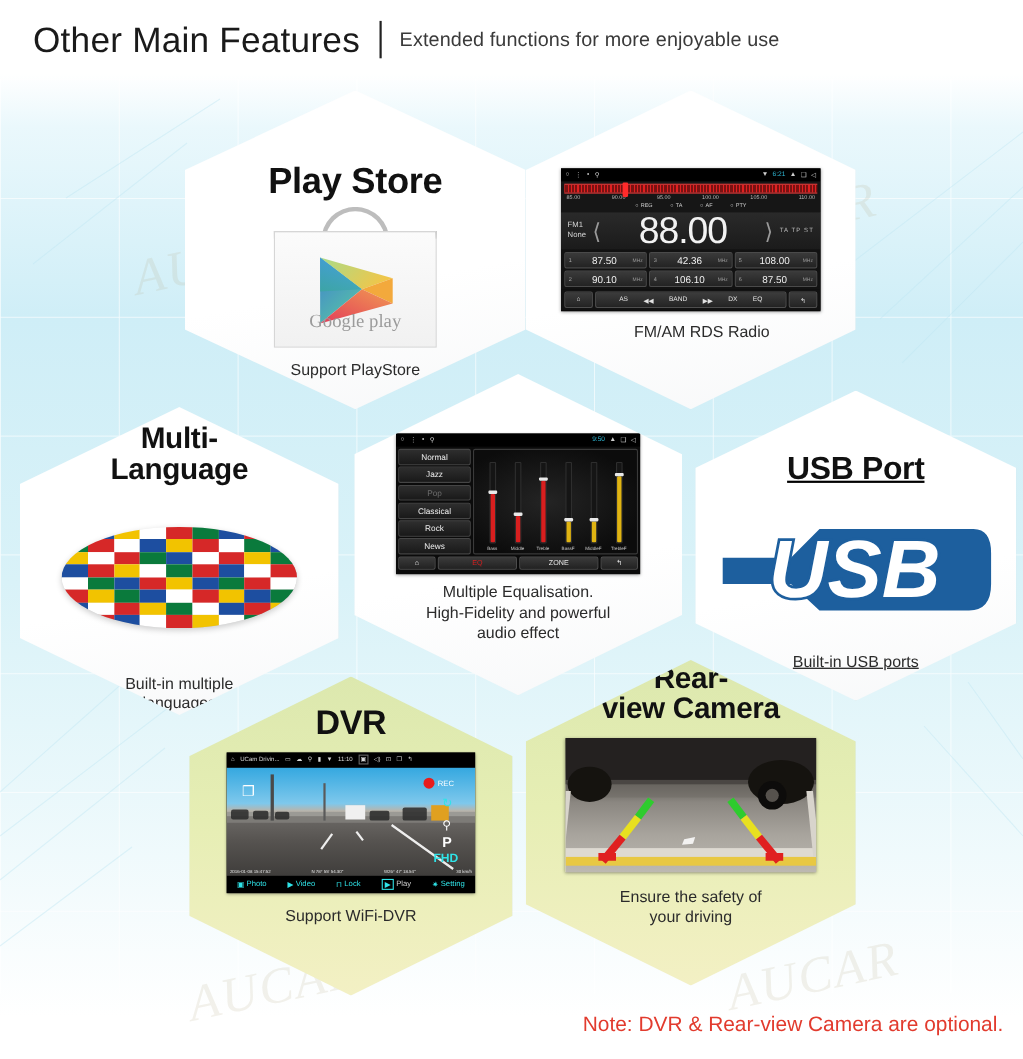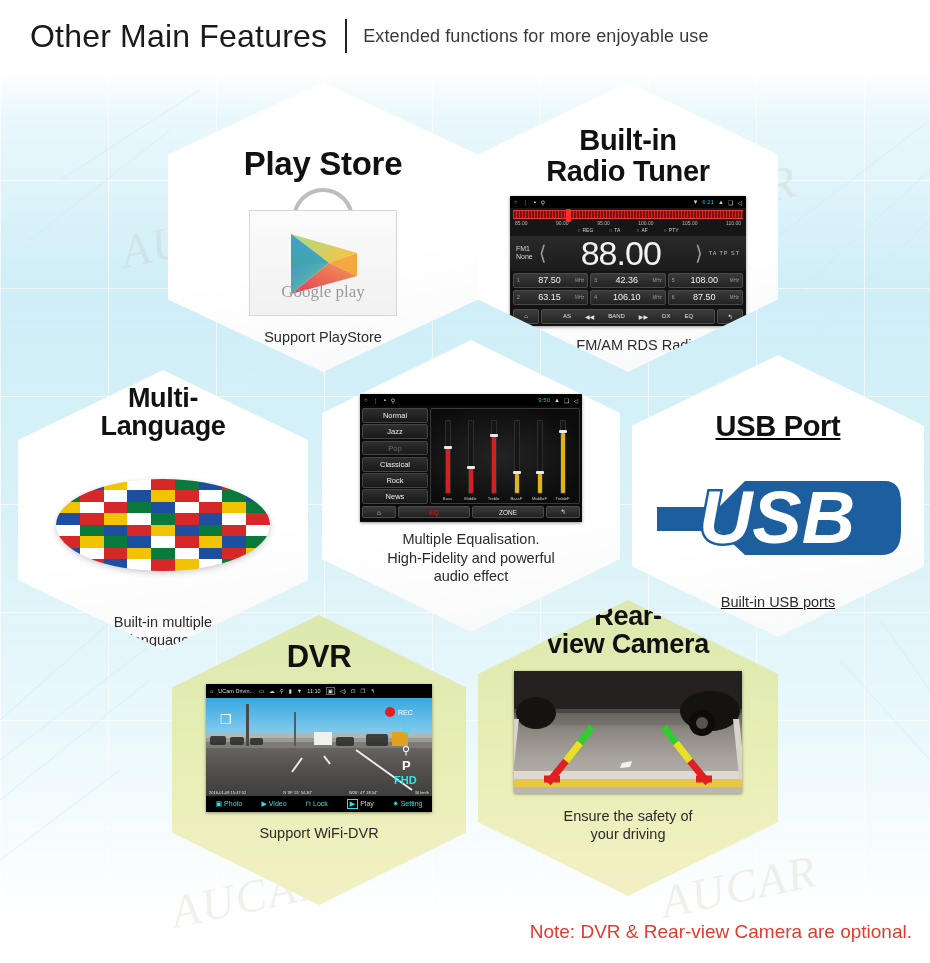"Built-in" div.hex-title { html: <div> <div>Built-in</div> <div>Radio Tuner</div> </div> -> none }
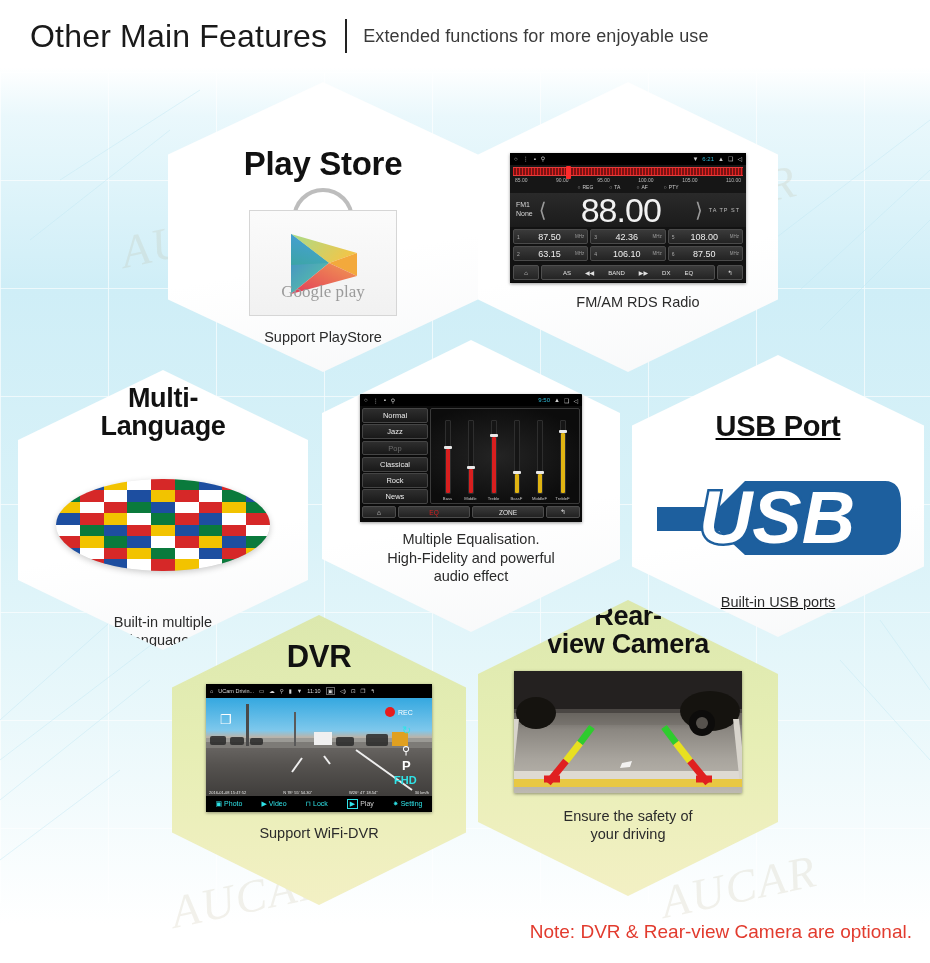"63.15" span.val { text: 63.15 -> 90.10 }
